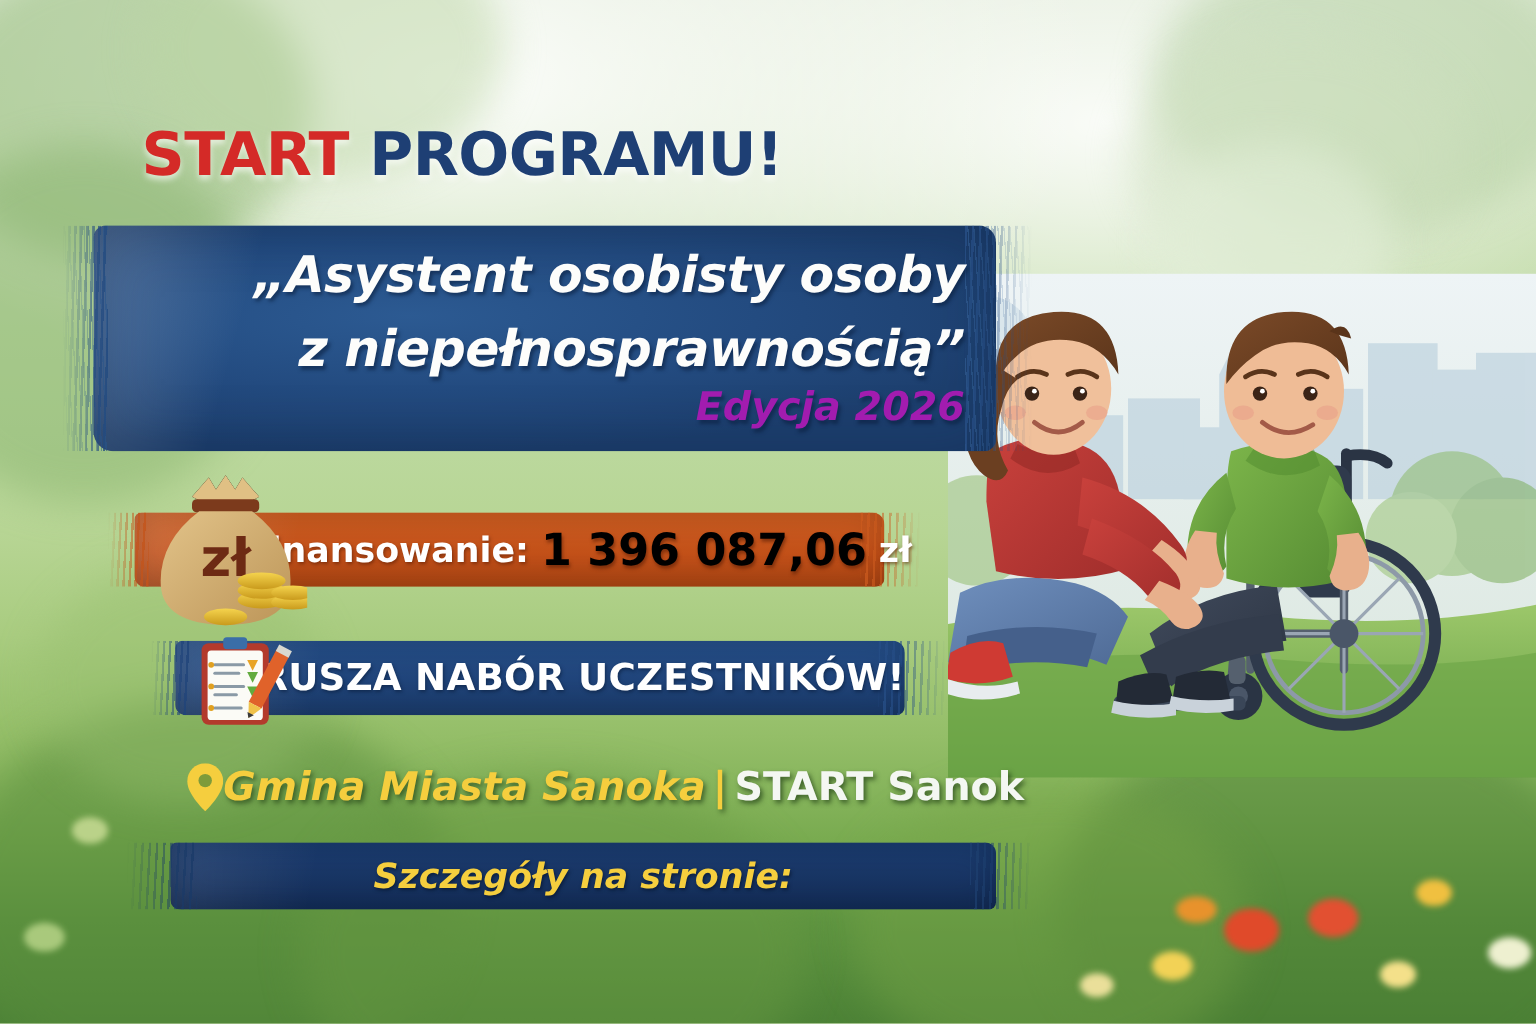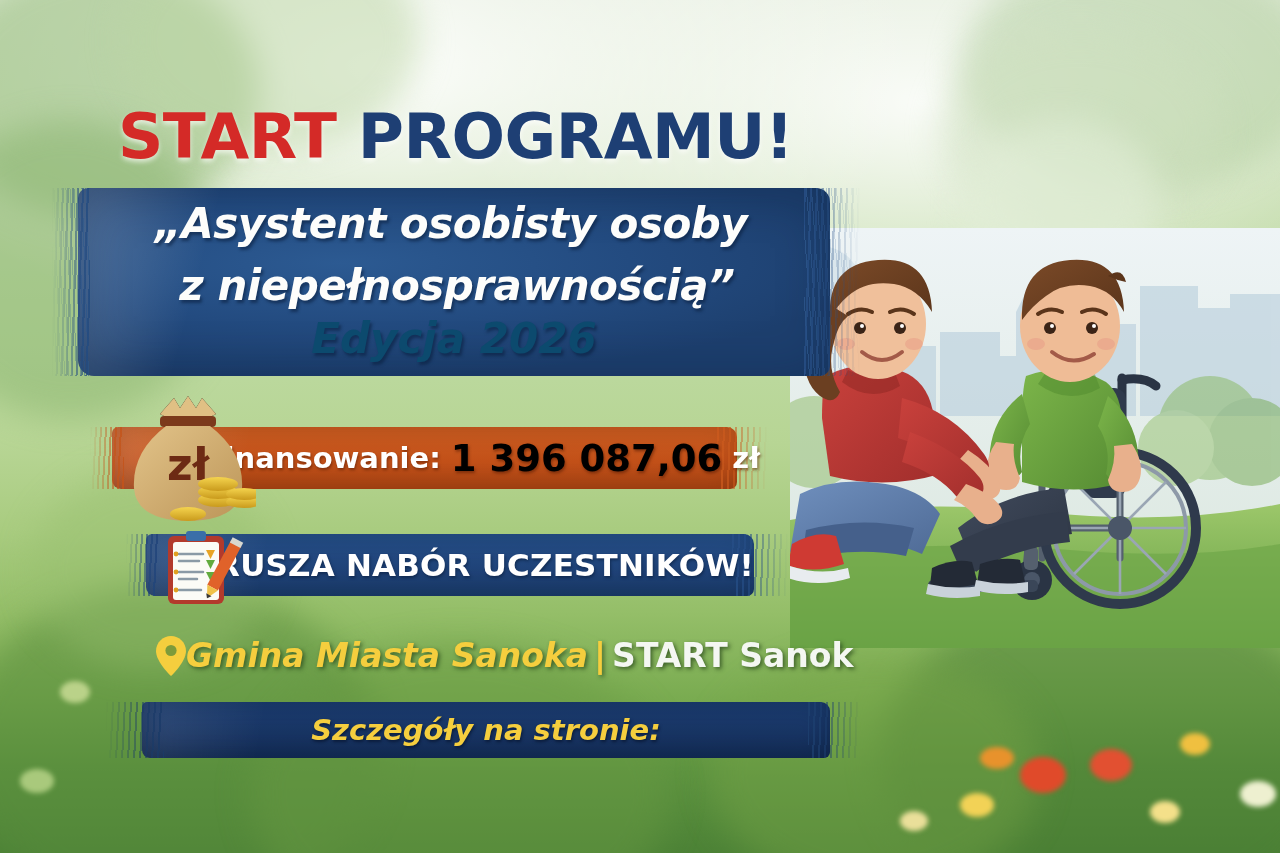"START PROGRAMU!" .headline { font-size: 63px -> 50px }
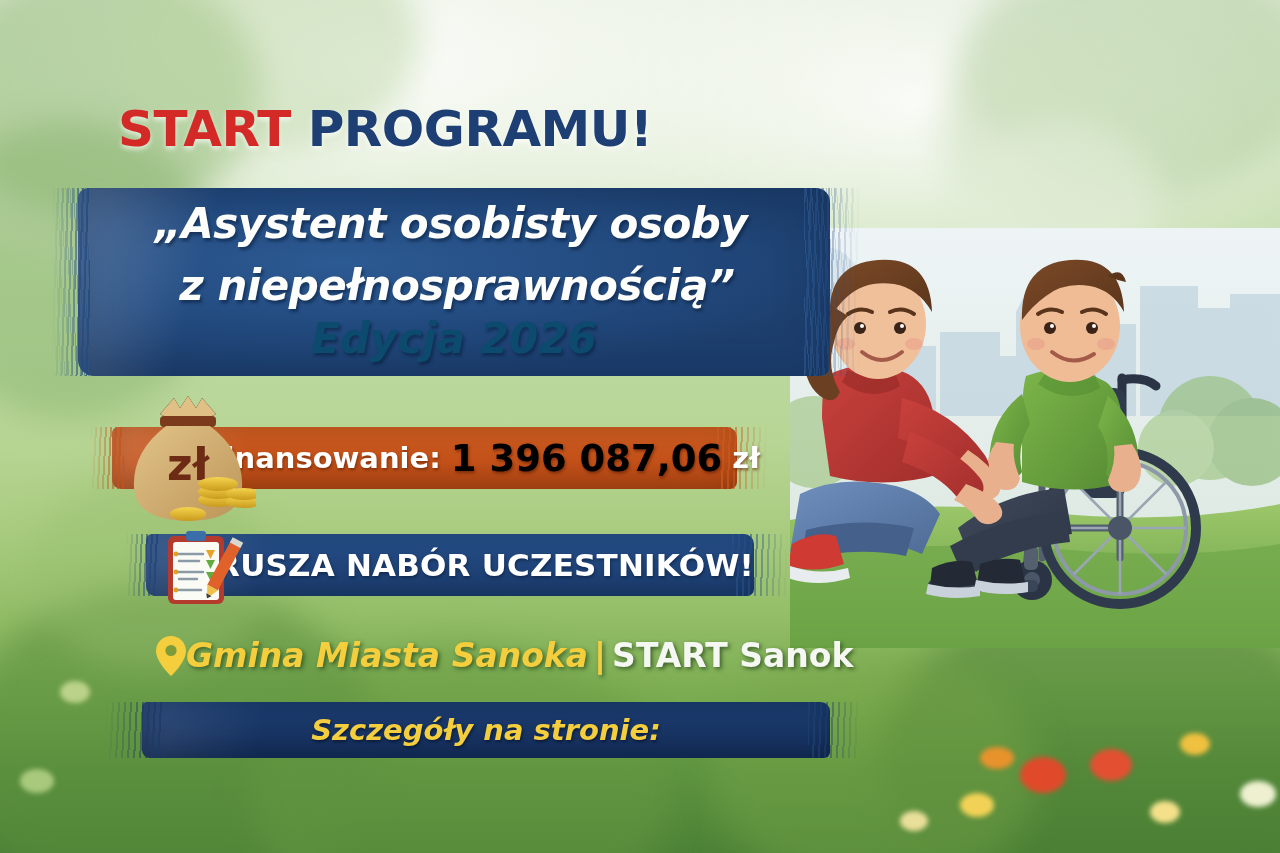"„Asystent osobisty osoby" .title-inner { text-align: center -> right }
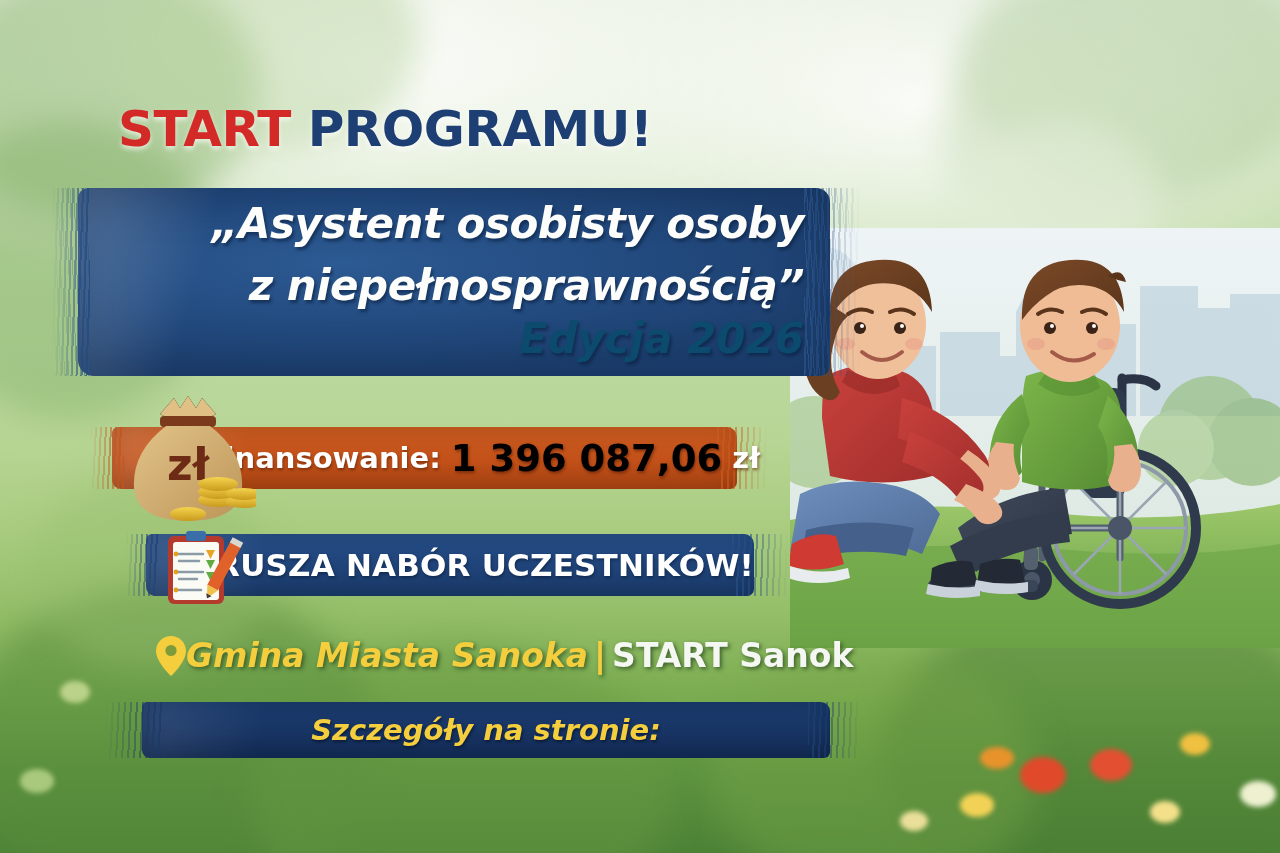"Edycja 2026" .edition { color: #0c4a6e -> #a21caf; font-size: 42px -> 33px }
